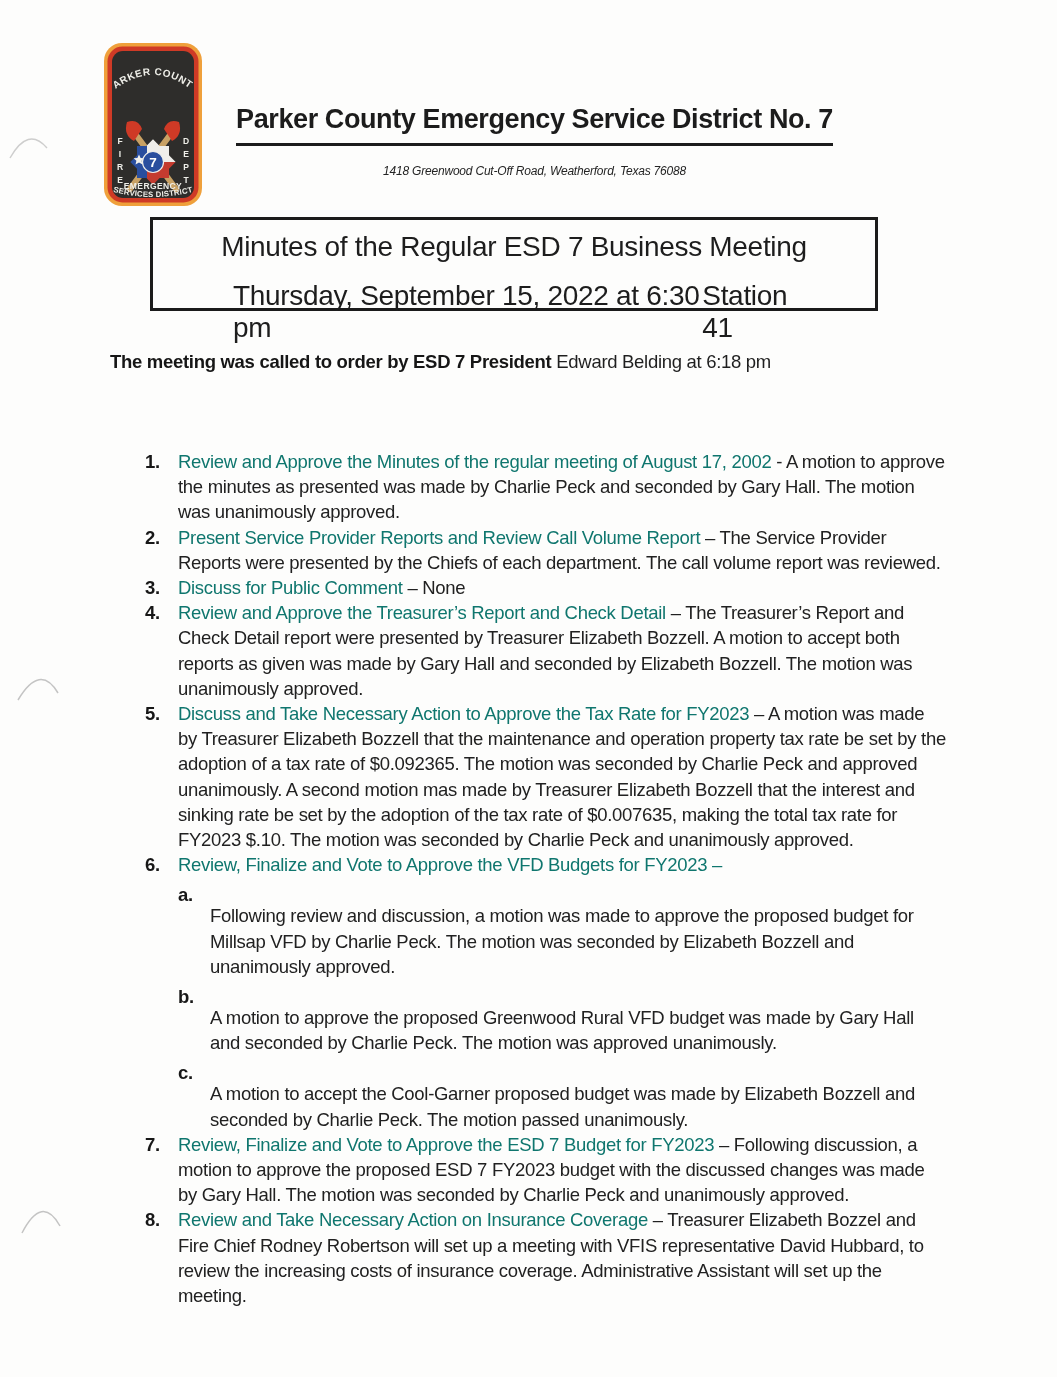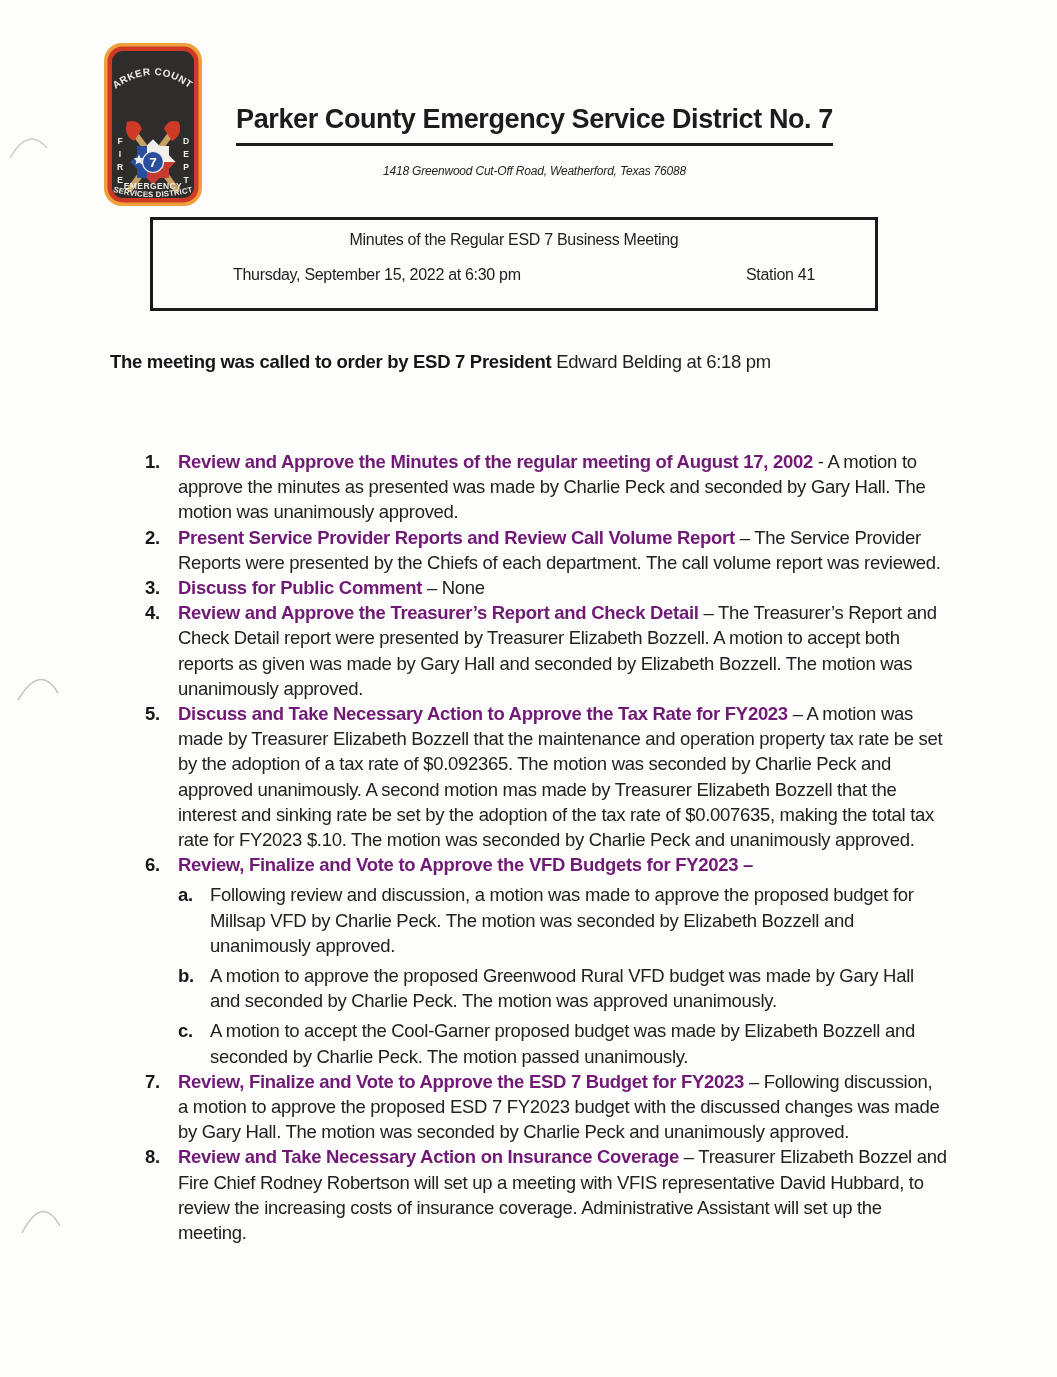"Minutes of the Regular ESD" .meeting-box { font-size: 16px -> 28px }
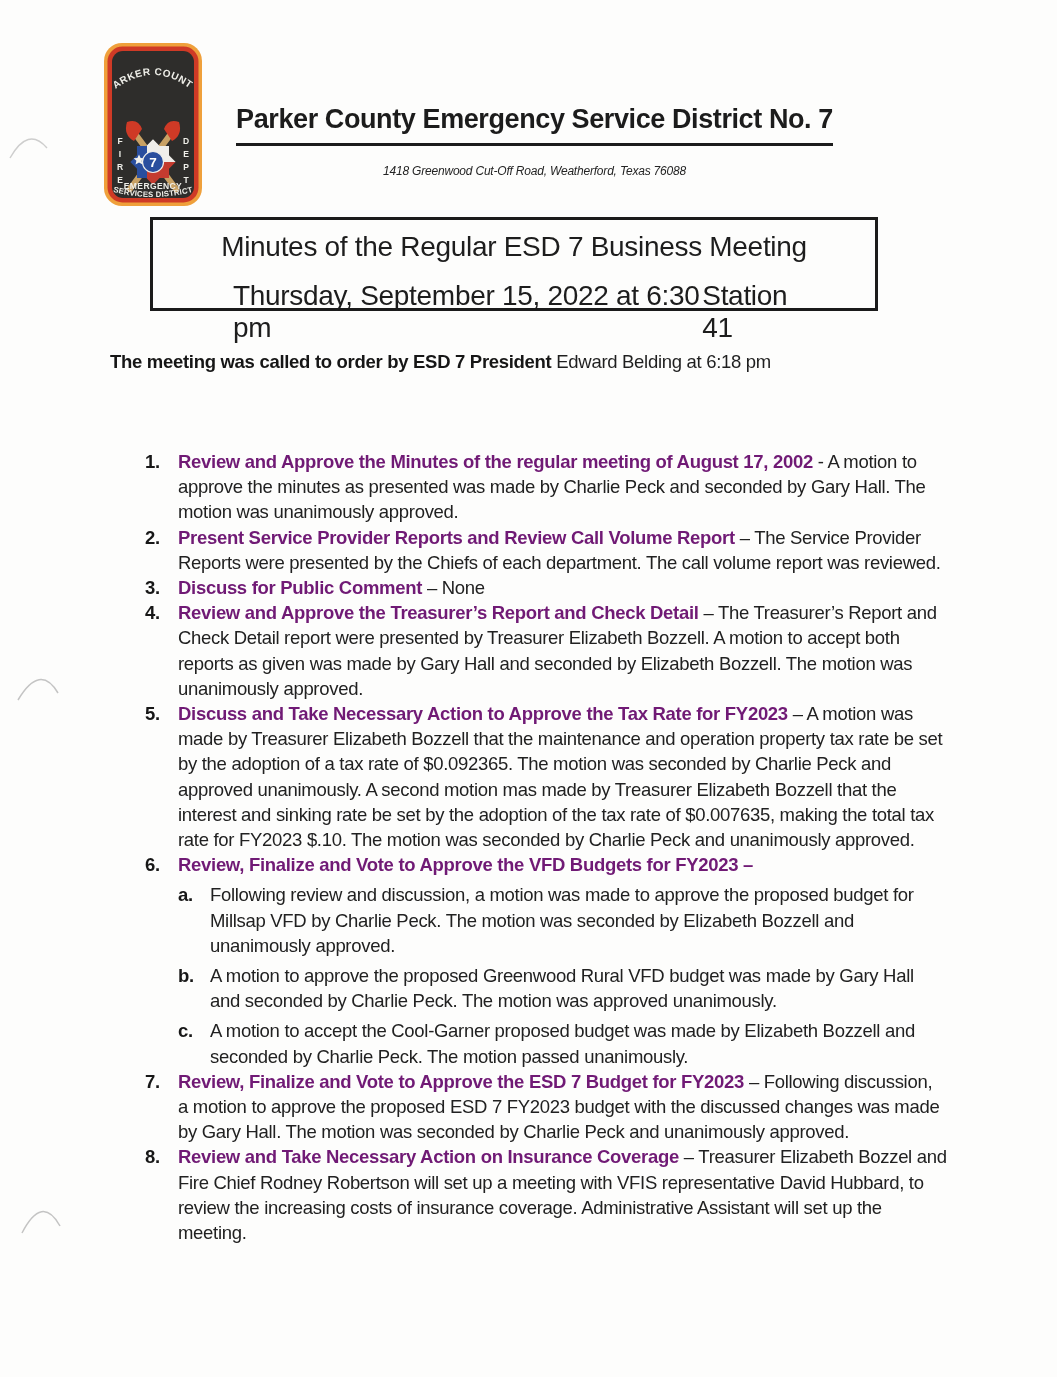"Review and Approve the Minutes" .item-title { color: #701a75 -> #0f766e; font-weight: 700 -> 400 }
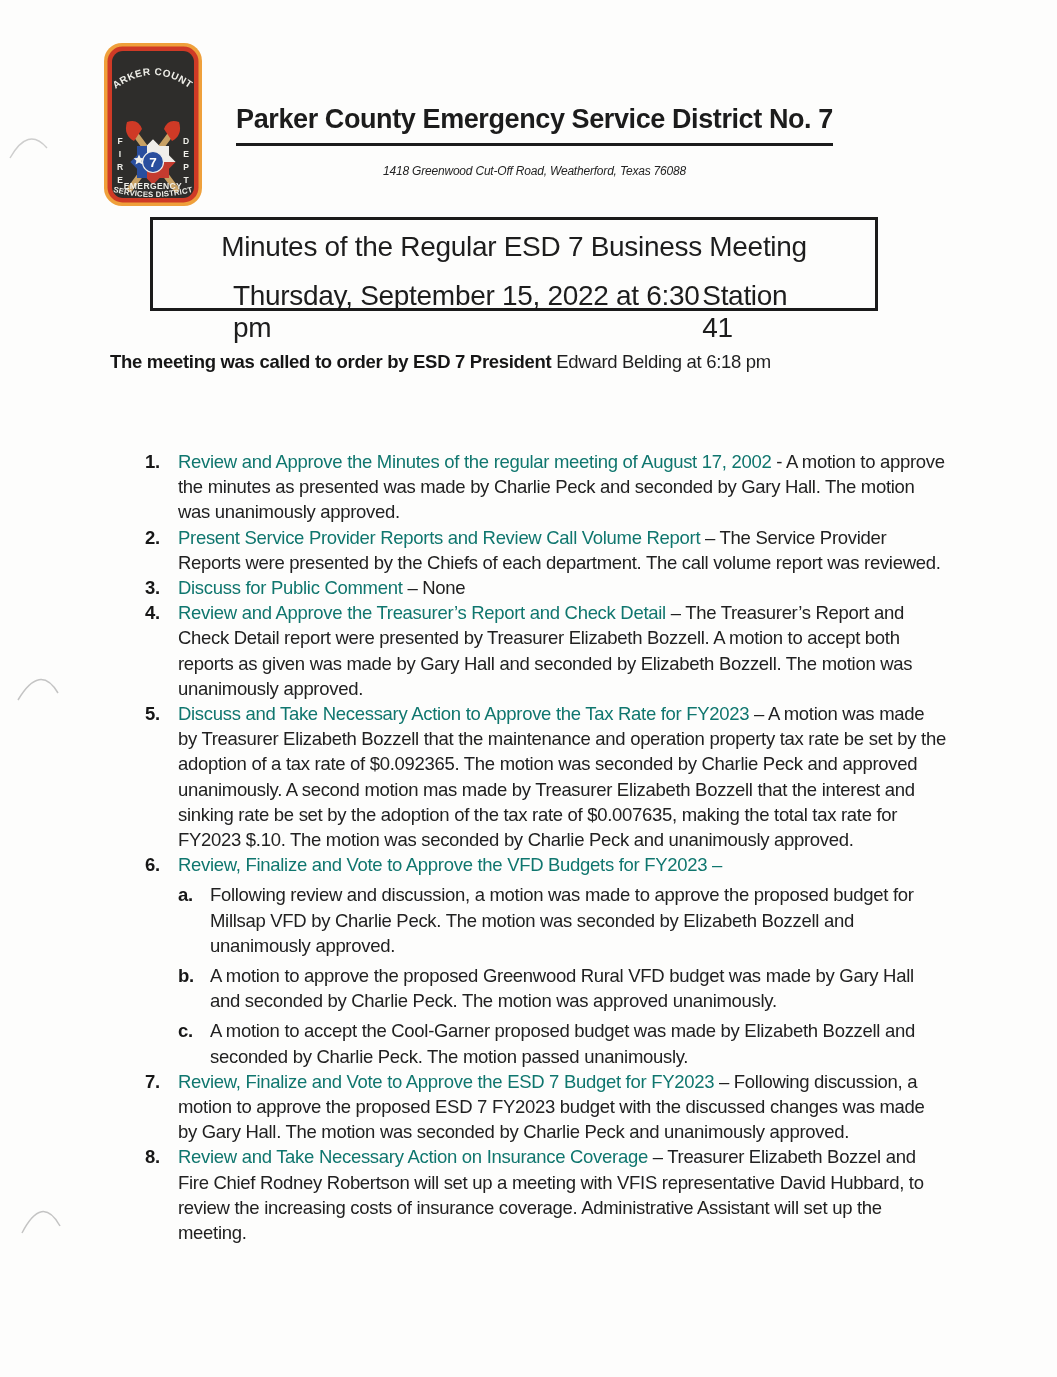"Following review and discussion, a" .sub-text { margin-top: none -> 21px }
